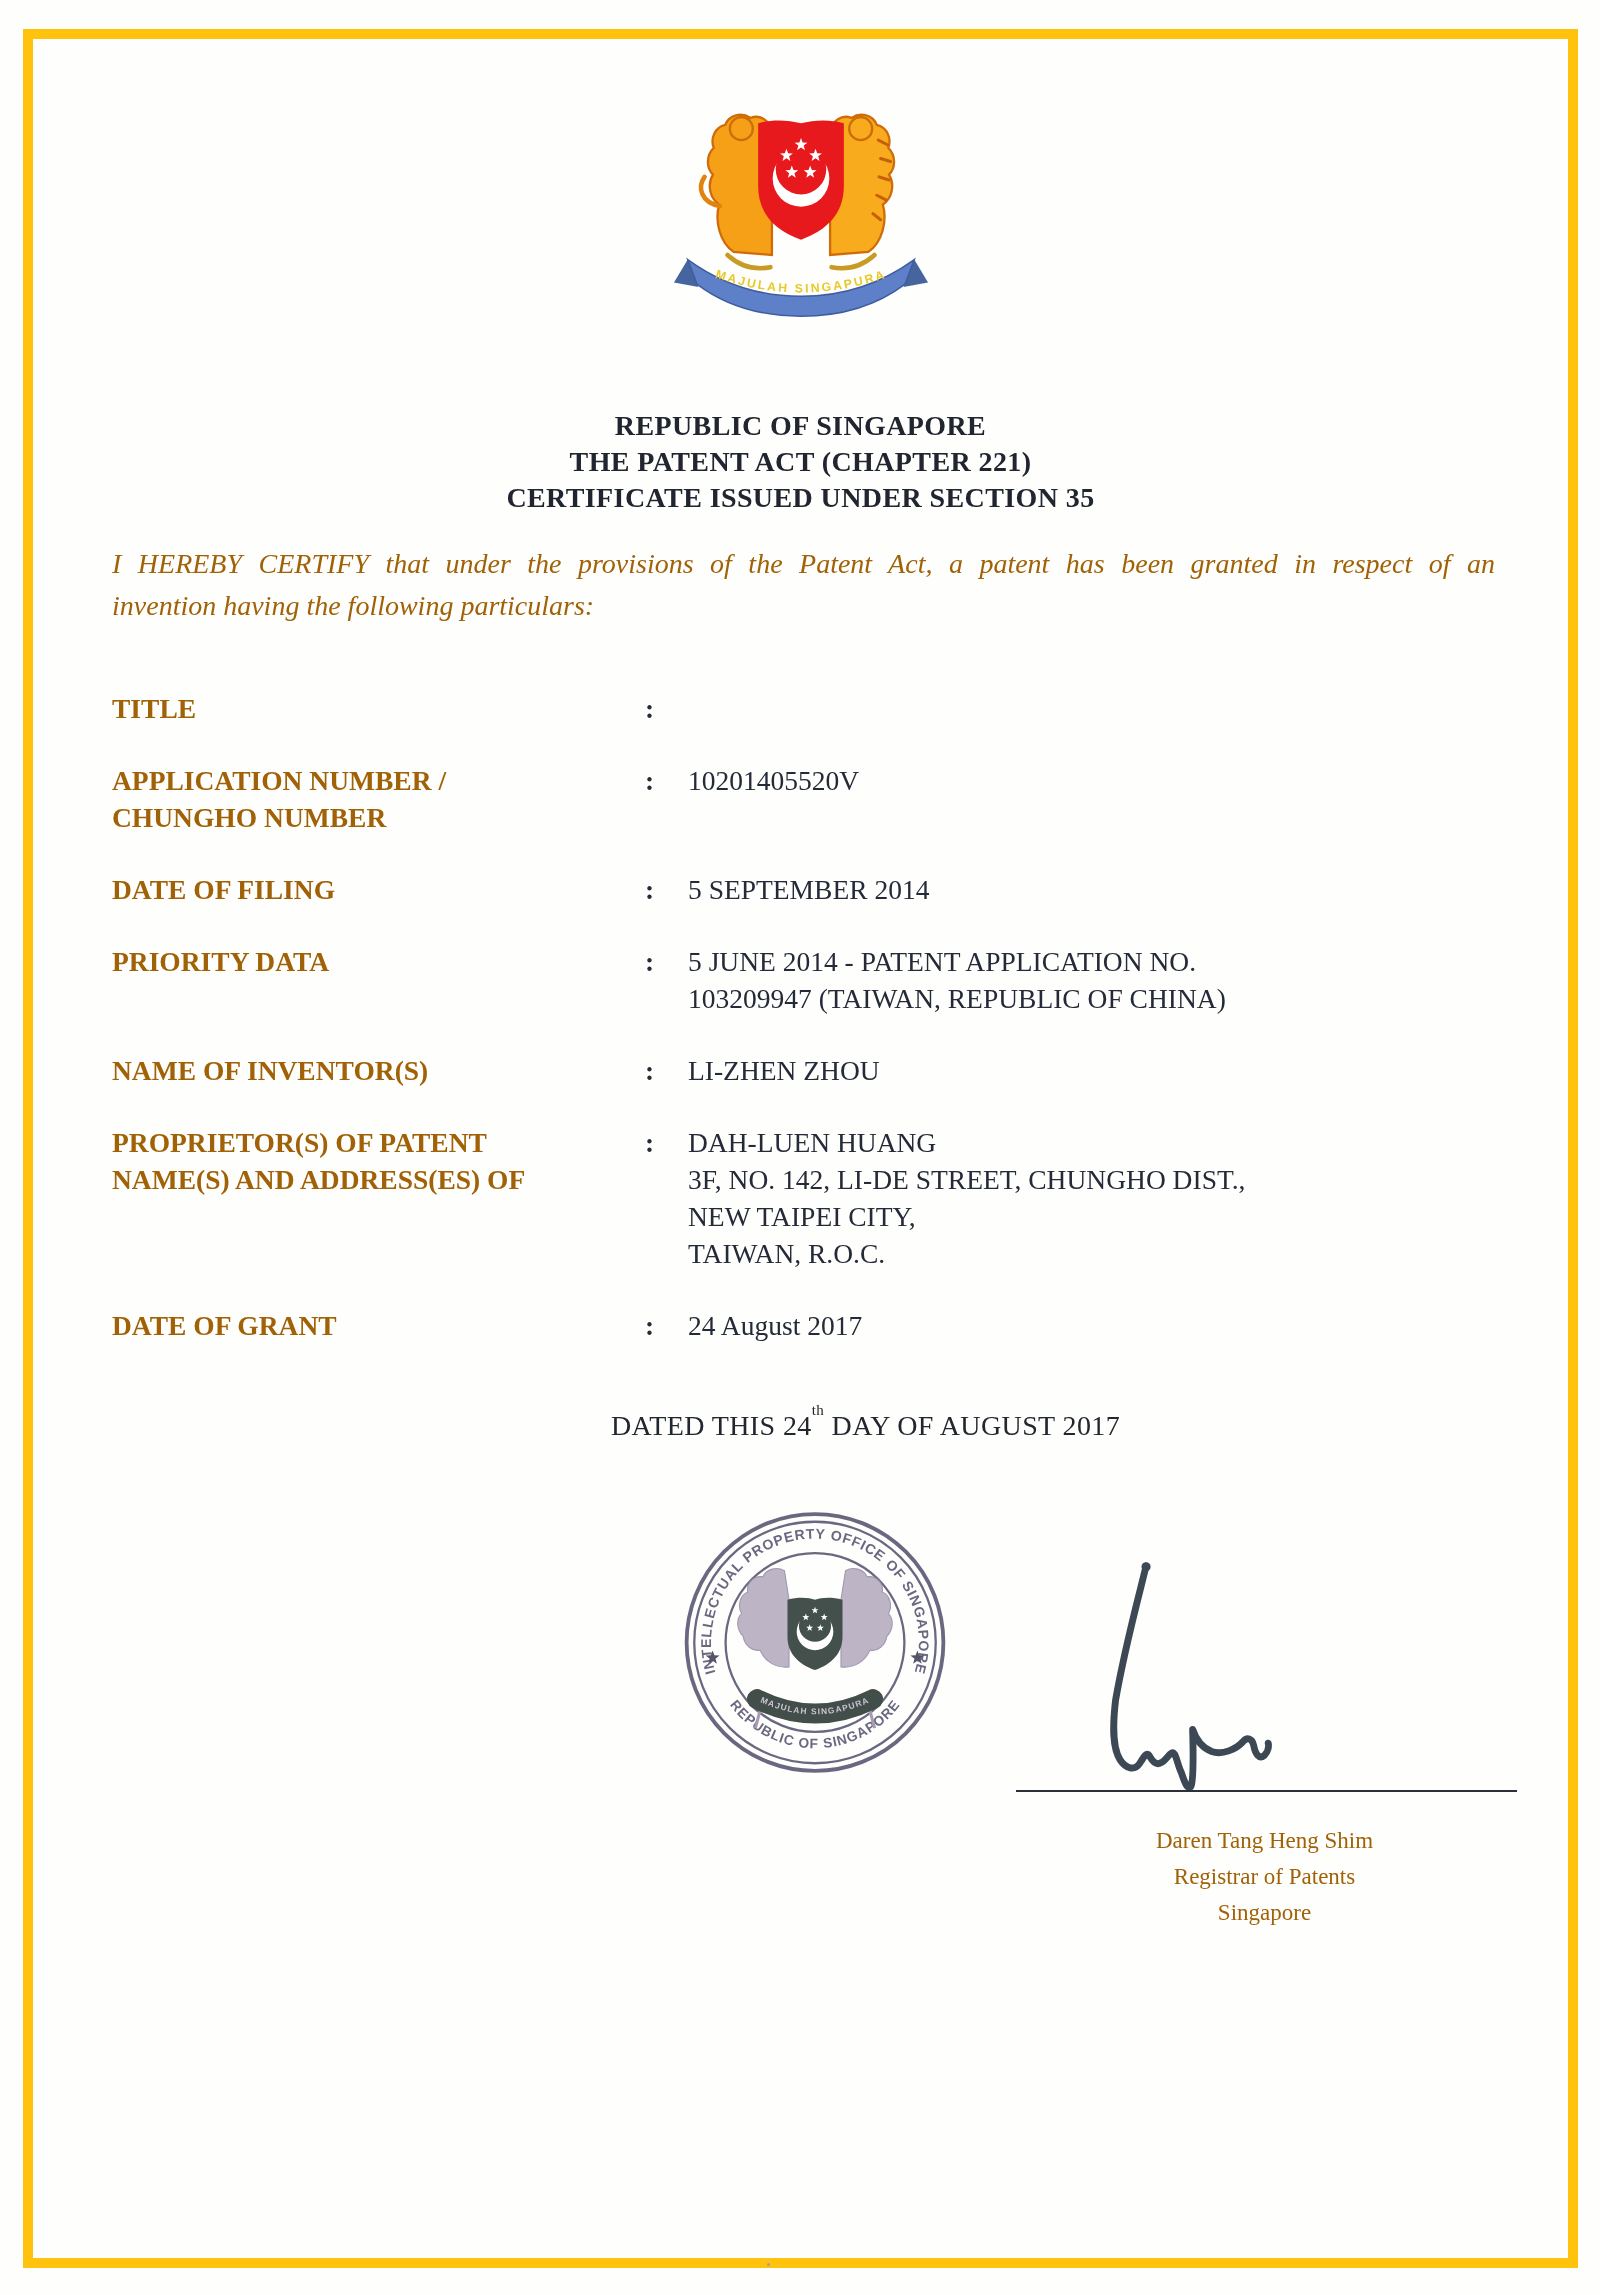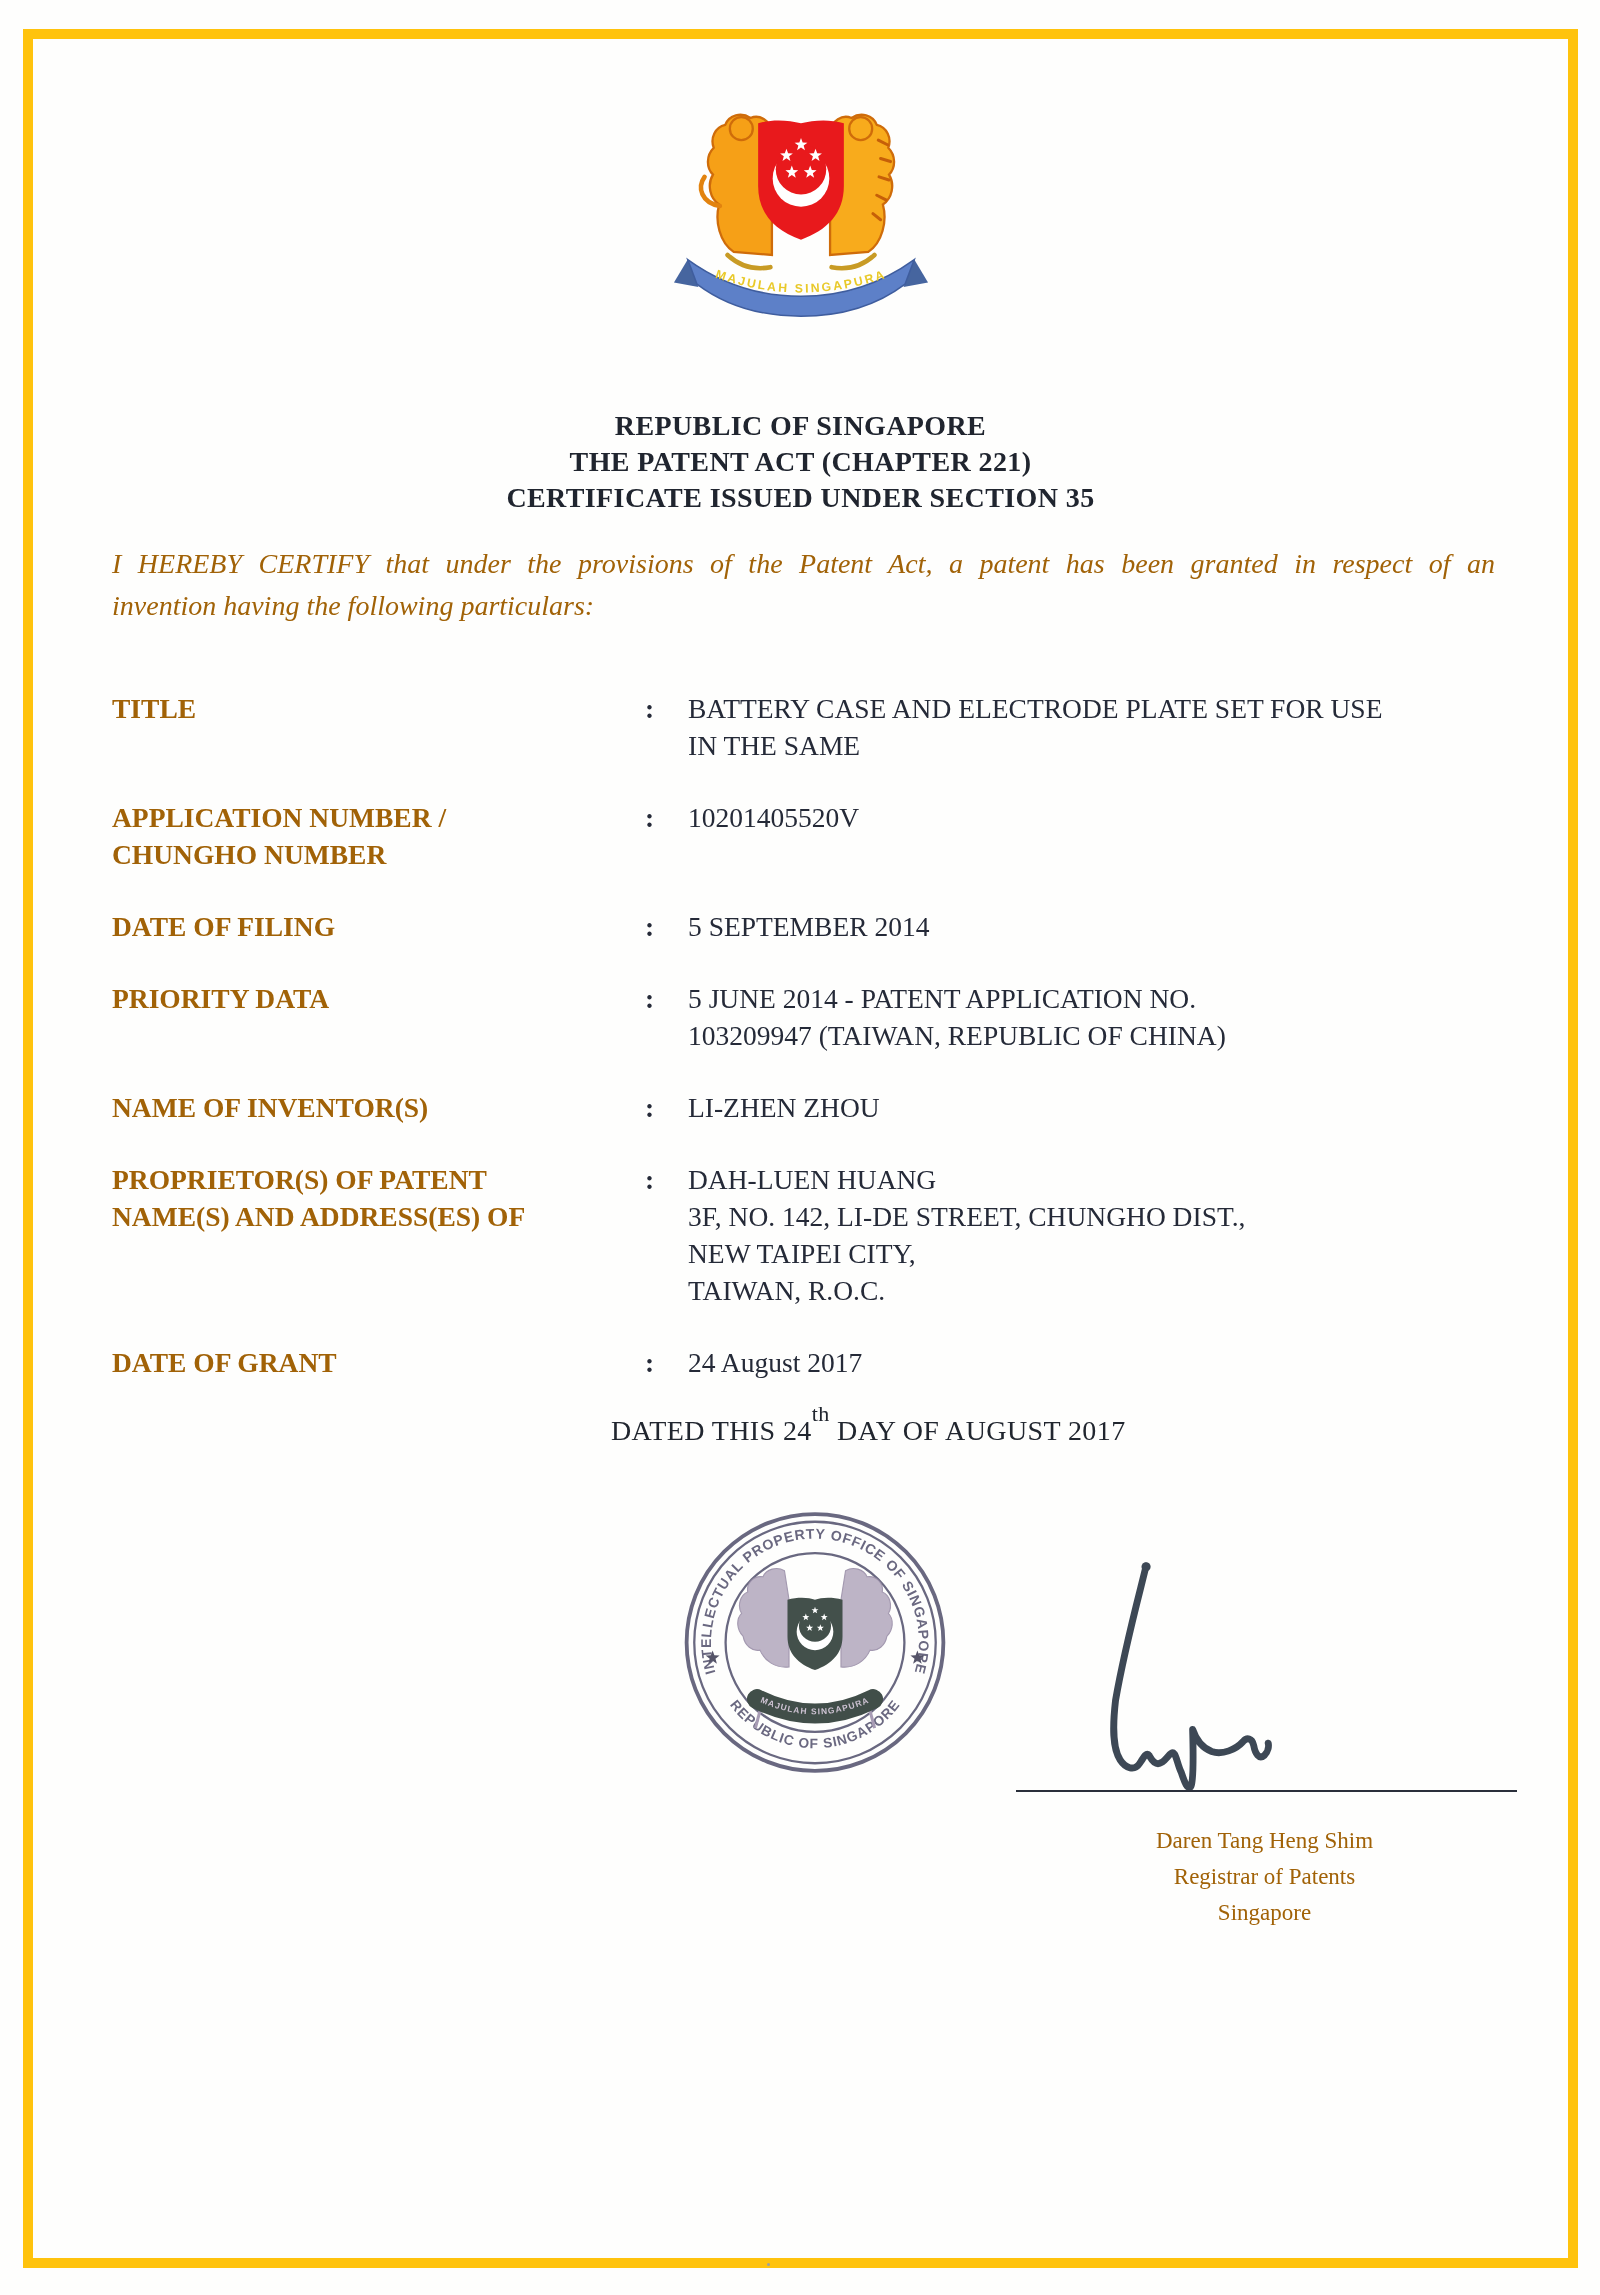"BATTERY CASE AND ELECTRODE PLATE" div.field-value { html: <div> <div>BATTERY CASE AND ELECTRODE PLATE SET FOR USE</div> <div>IN THE SAME</div> </div> -> none }
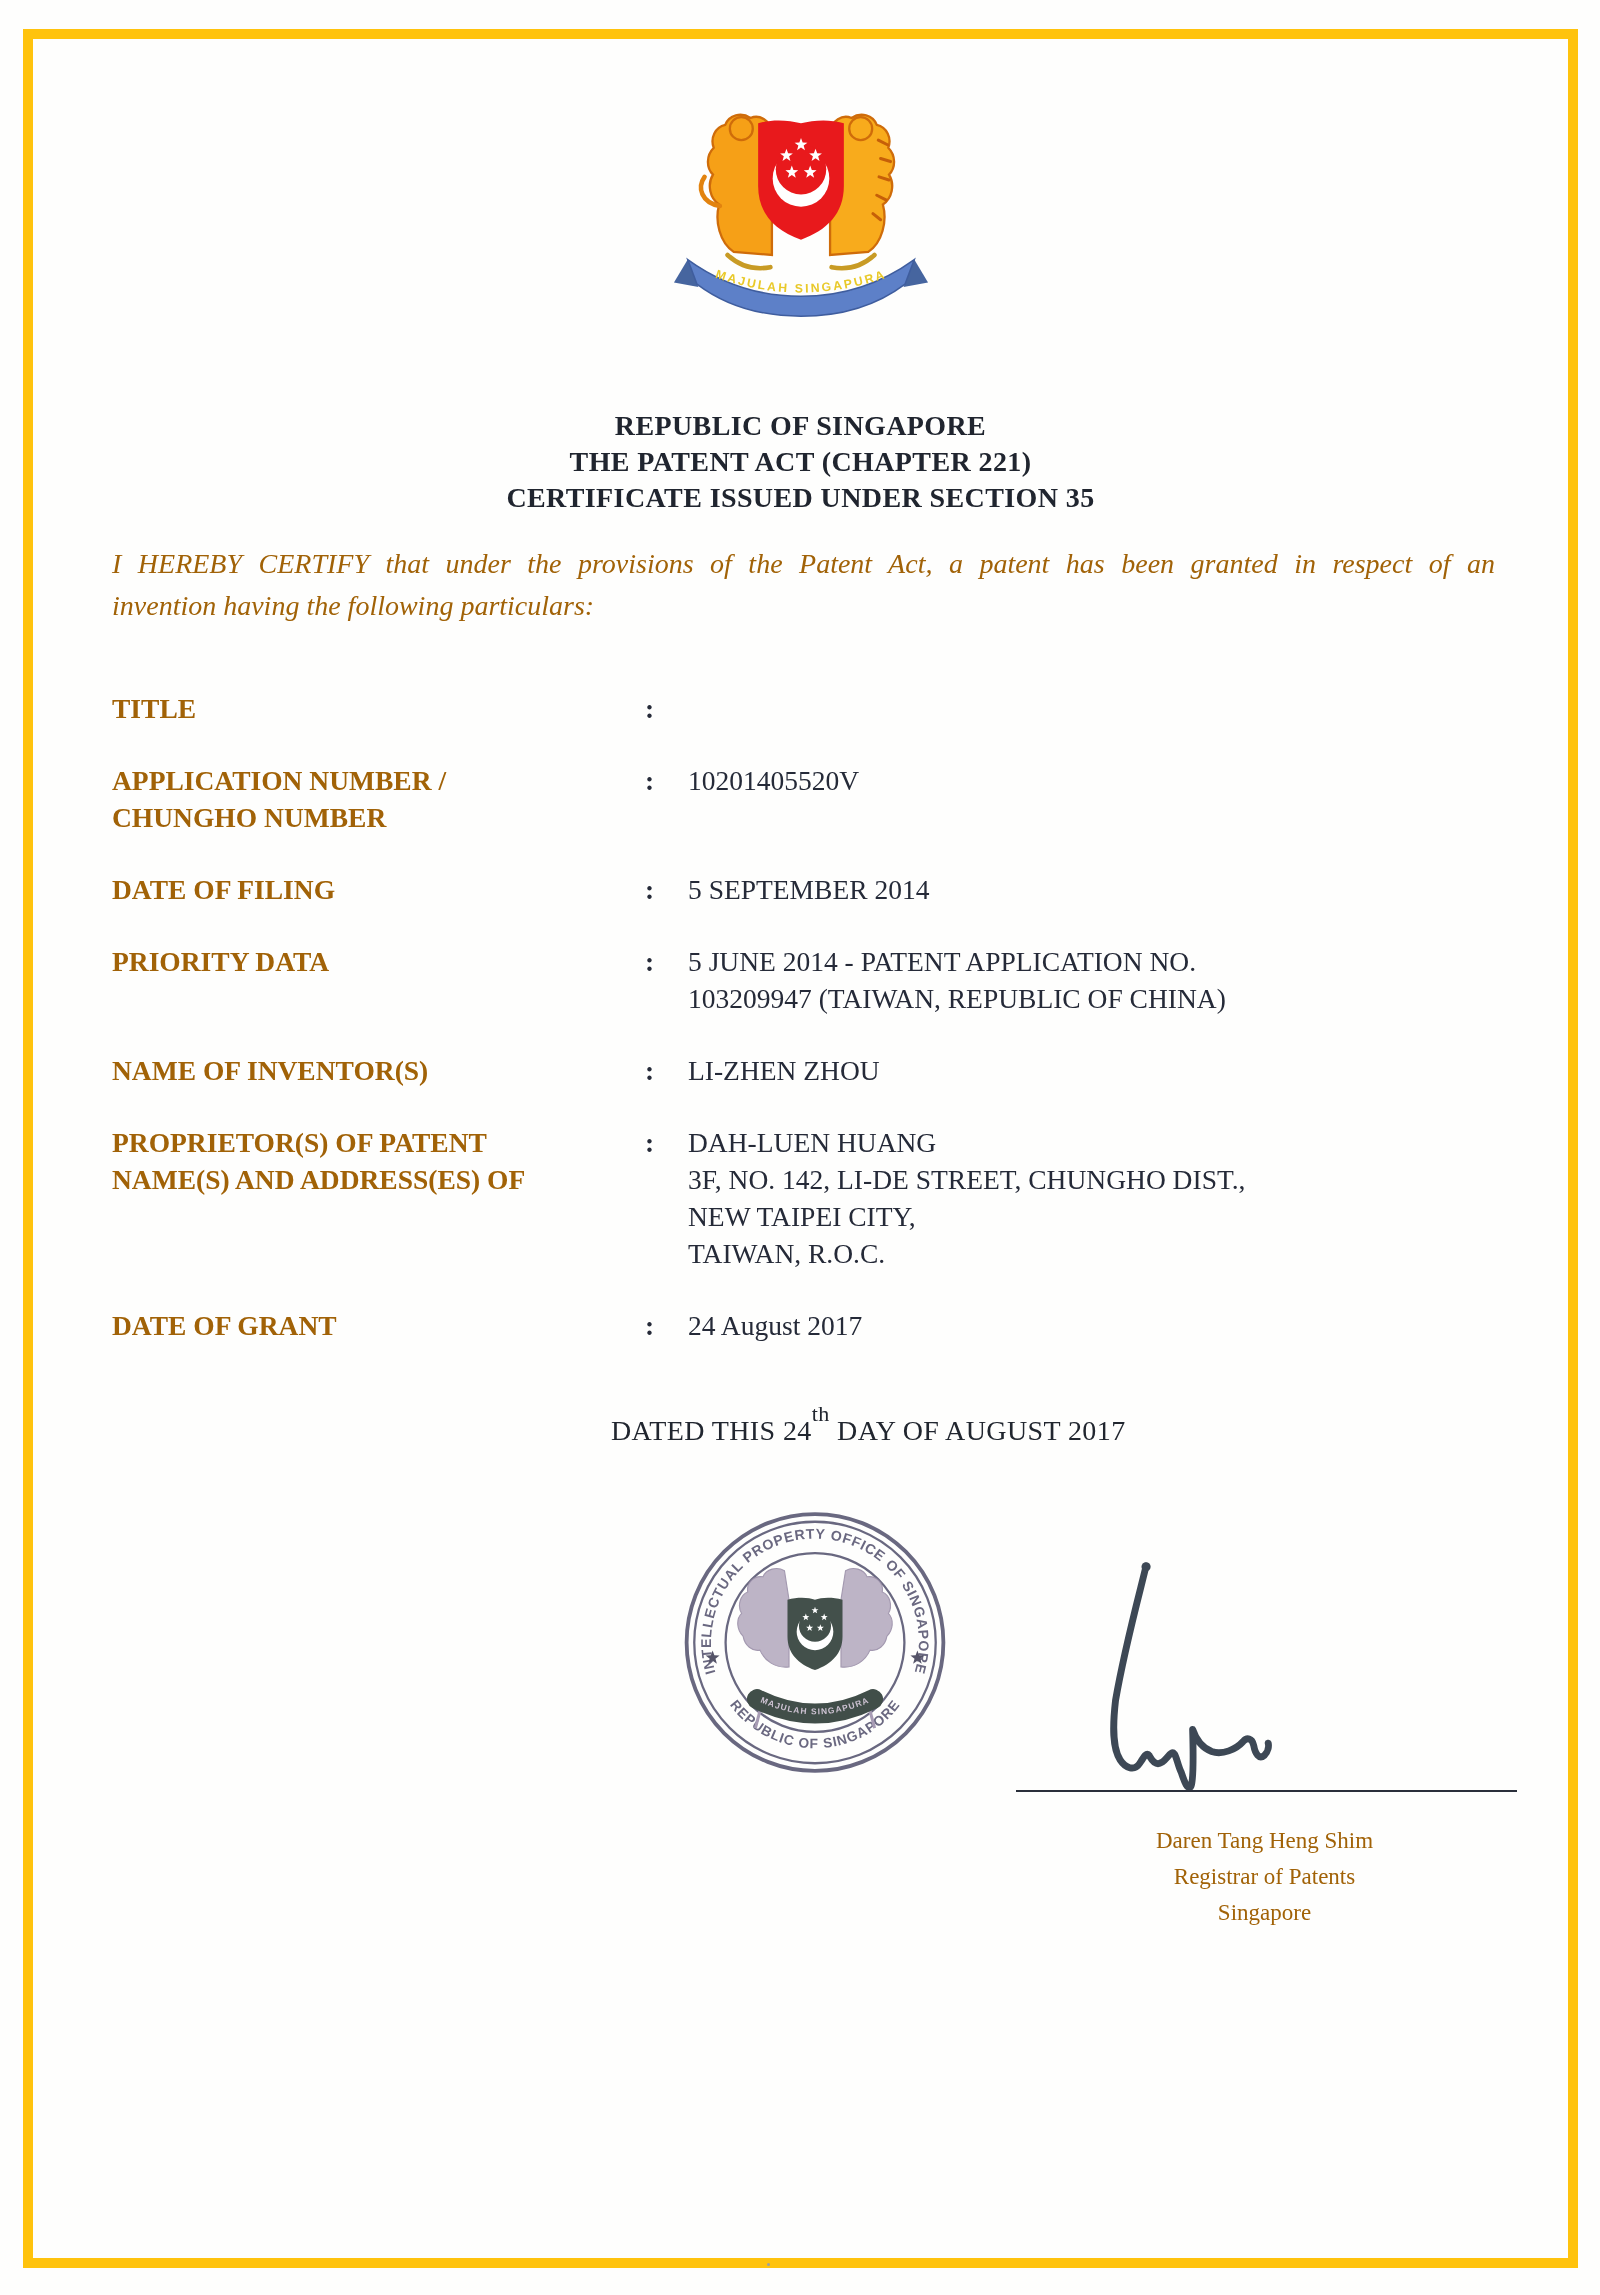"th" .dated sup { font-size: 22px -> 15px }
